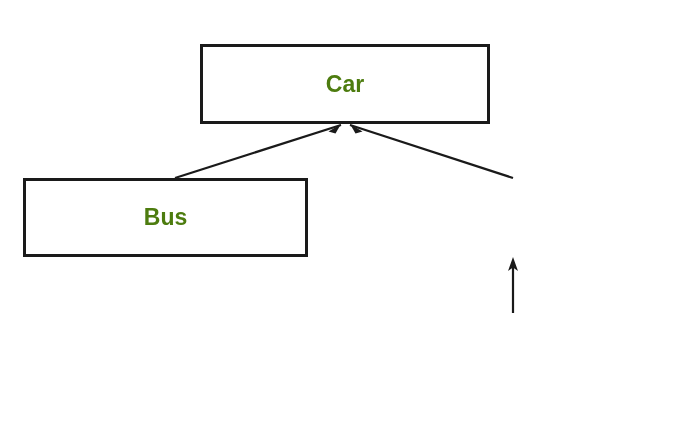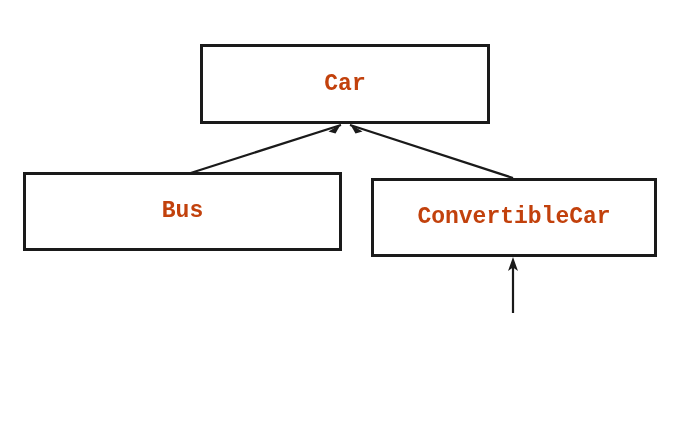"Car" .class-name { color: #c2410c -> #4d7c0f; font-family: Liberation Mono, monospace -> Liberation Sans, sans-serif }
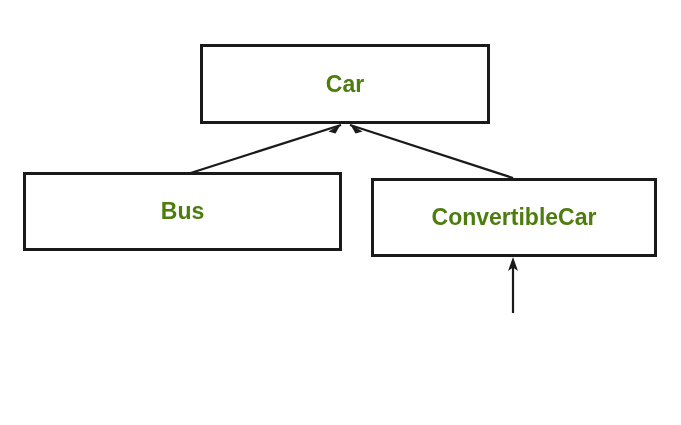"Bus" #box-bus { top: 172px -> 178px; width: 319px -> 285px }
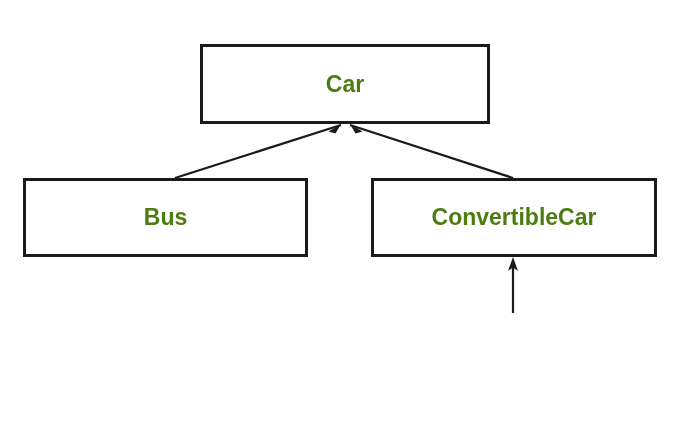"ConvertibleCar" div.class-box { html: <div> <span>ConvertibleCar</span> </div> -> none }
